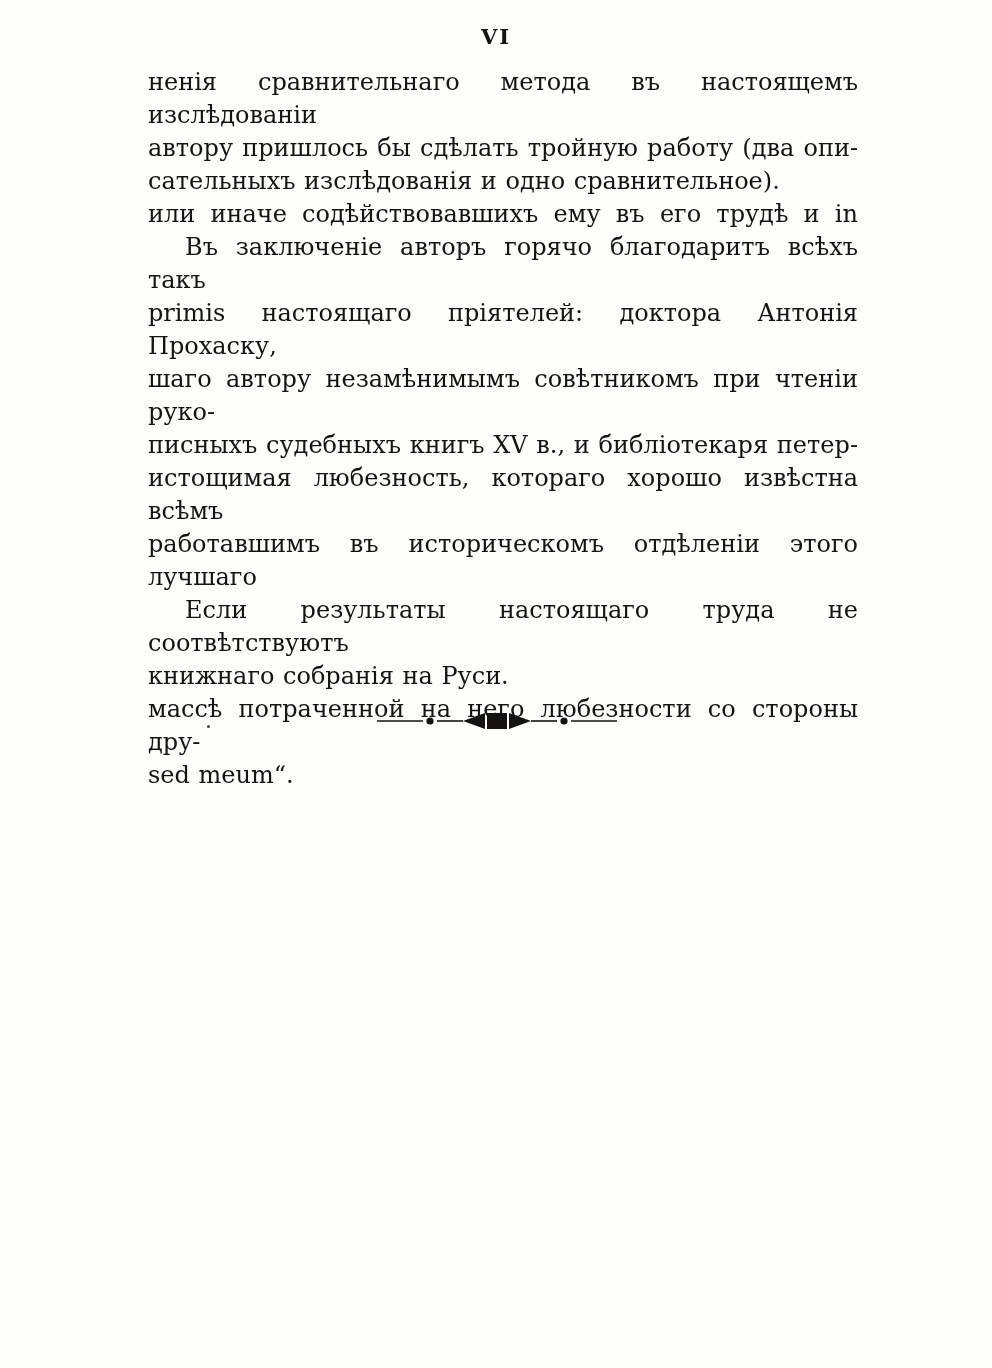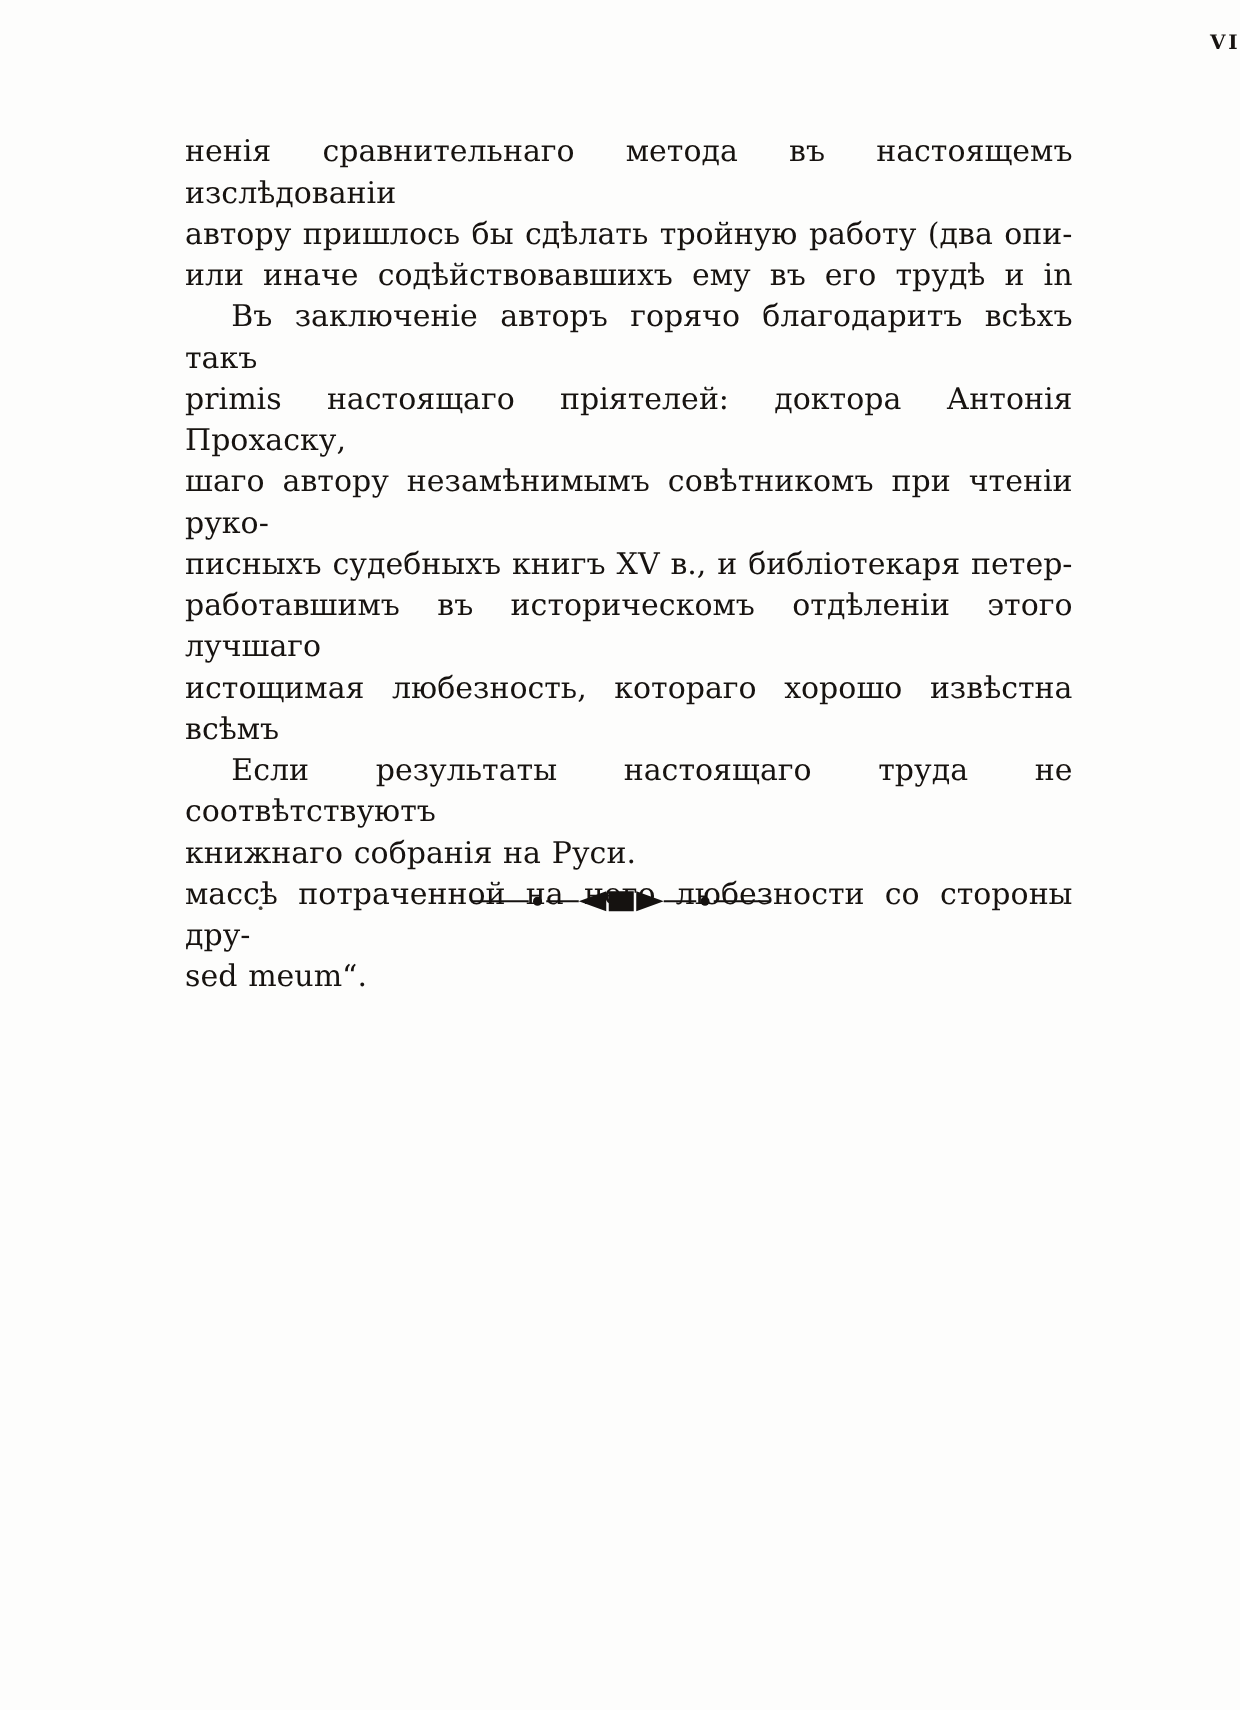"VI" .page-number { font-size: 16px -> 21px; text-align: right -> center }
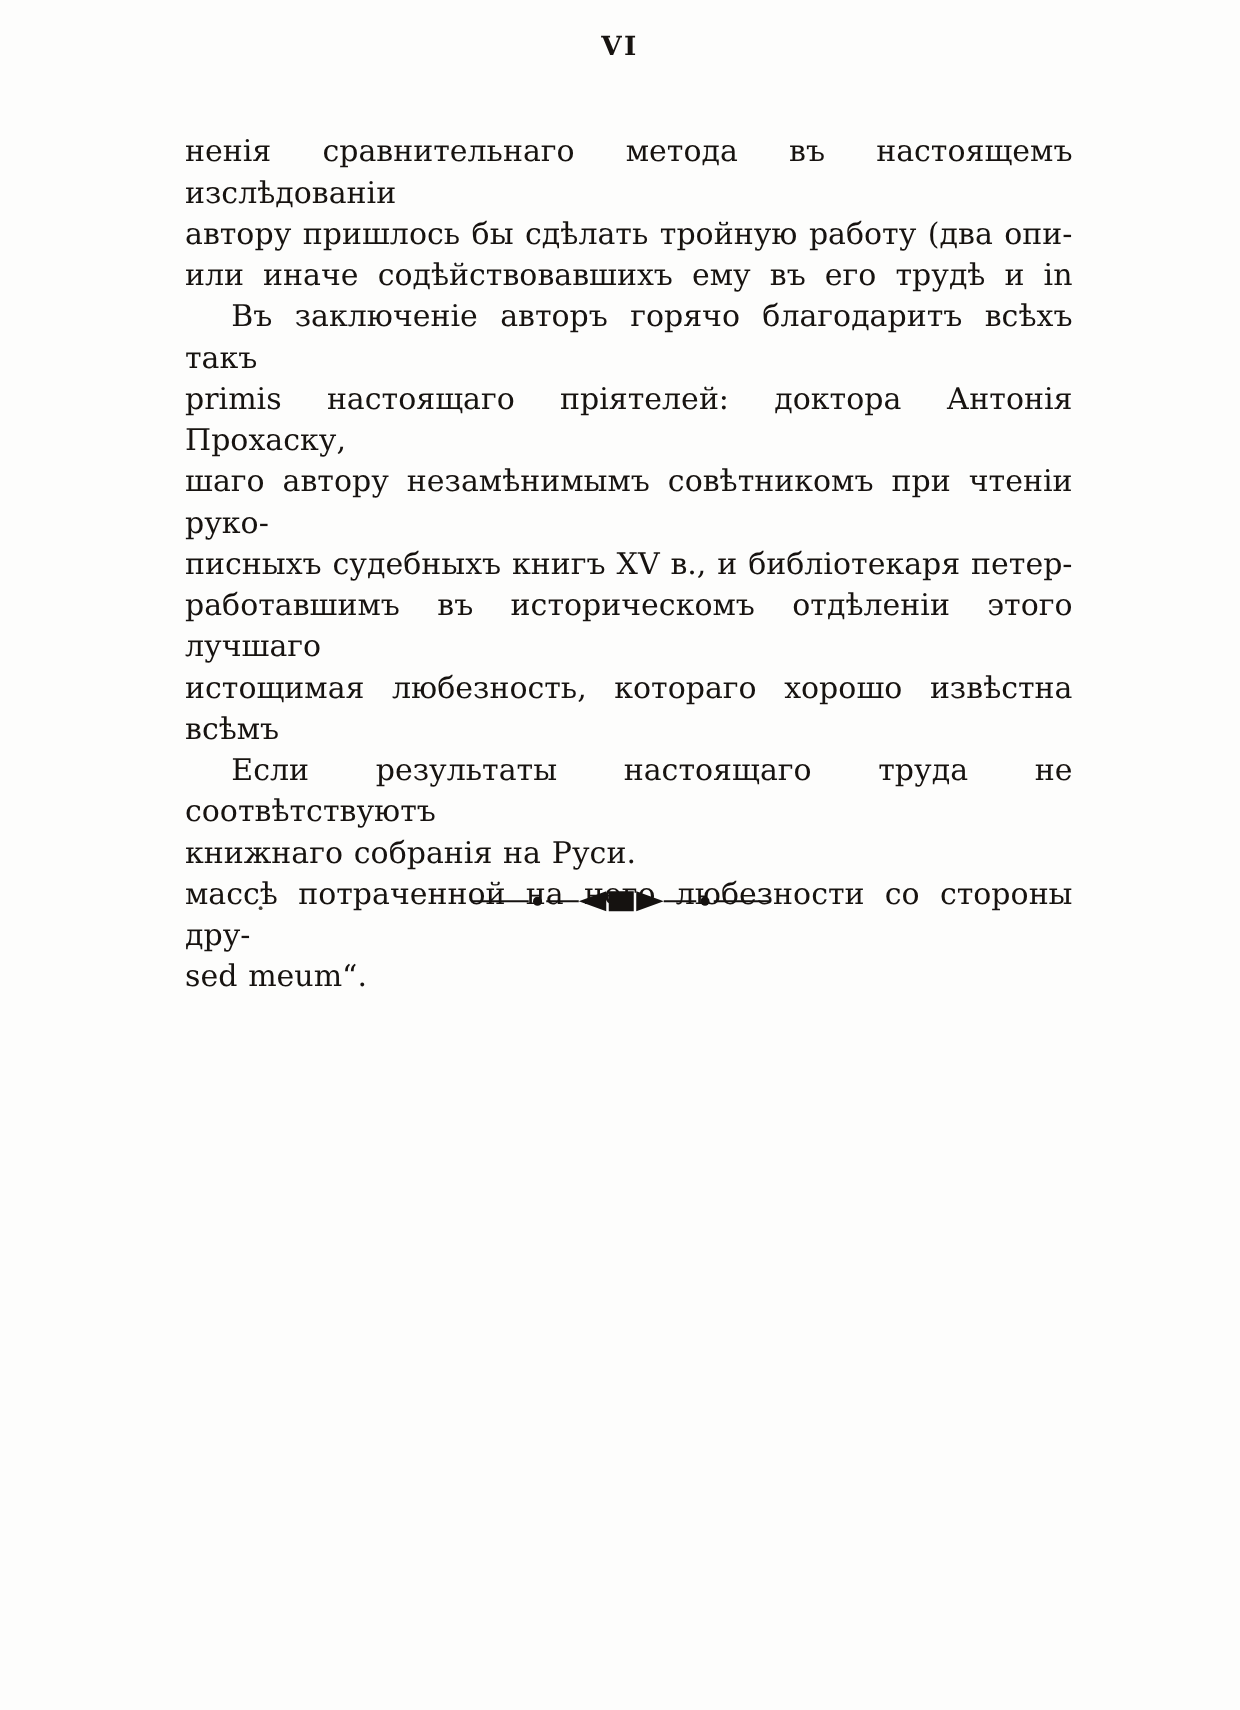"ненія сравнительнаго метода въ" .text-block { margin-top: 39px -> none }
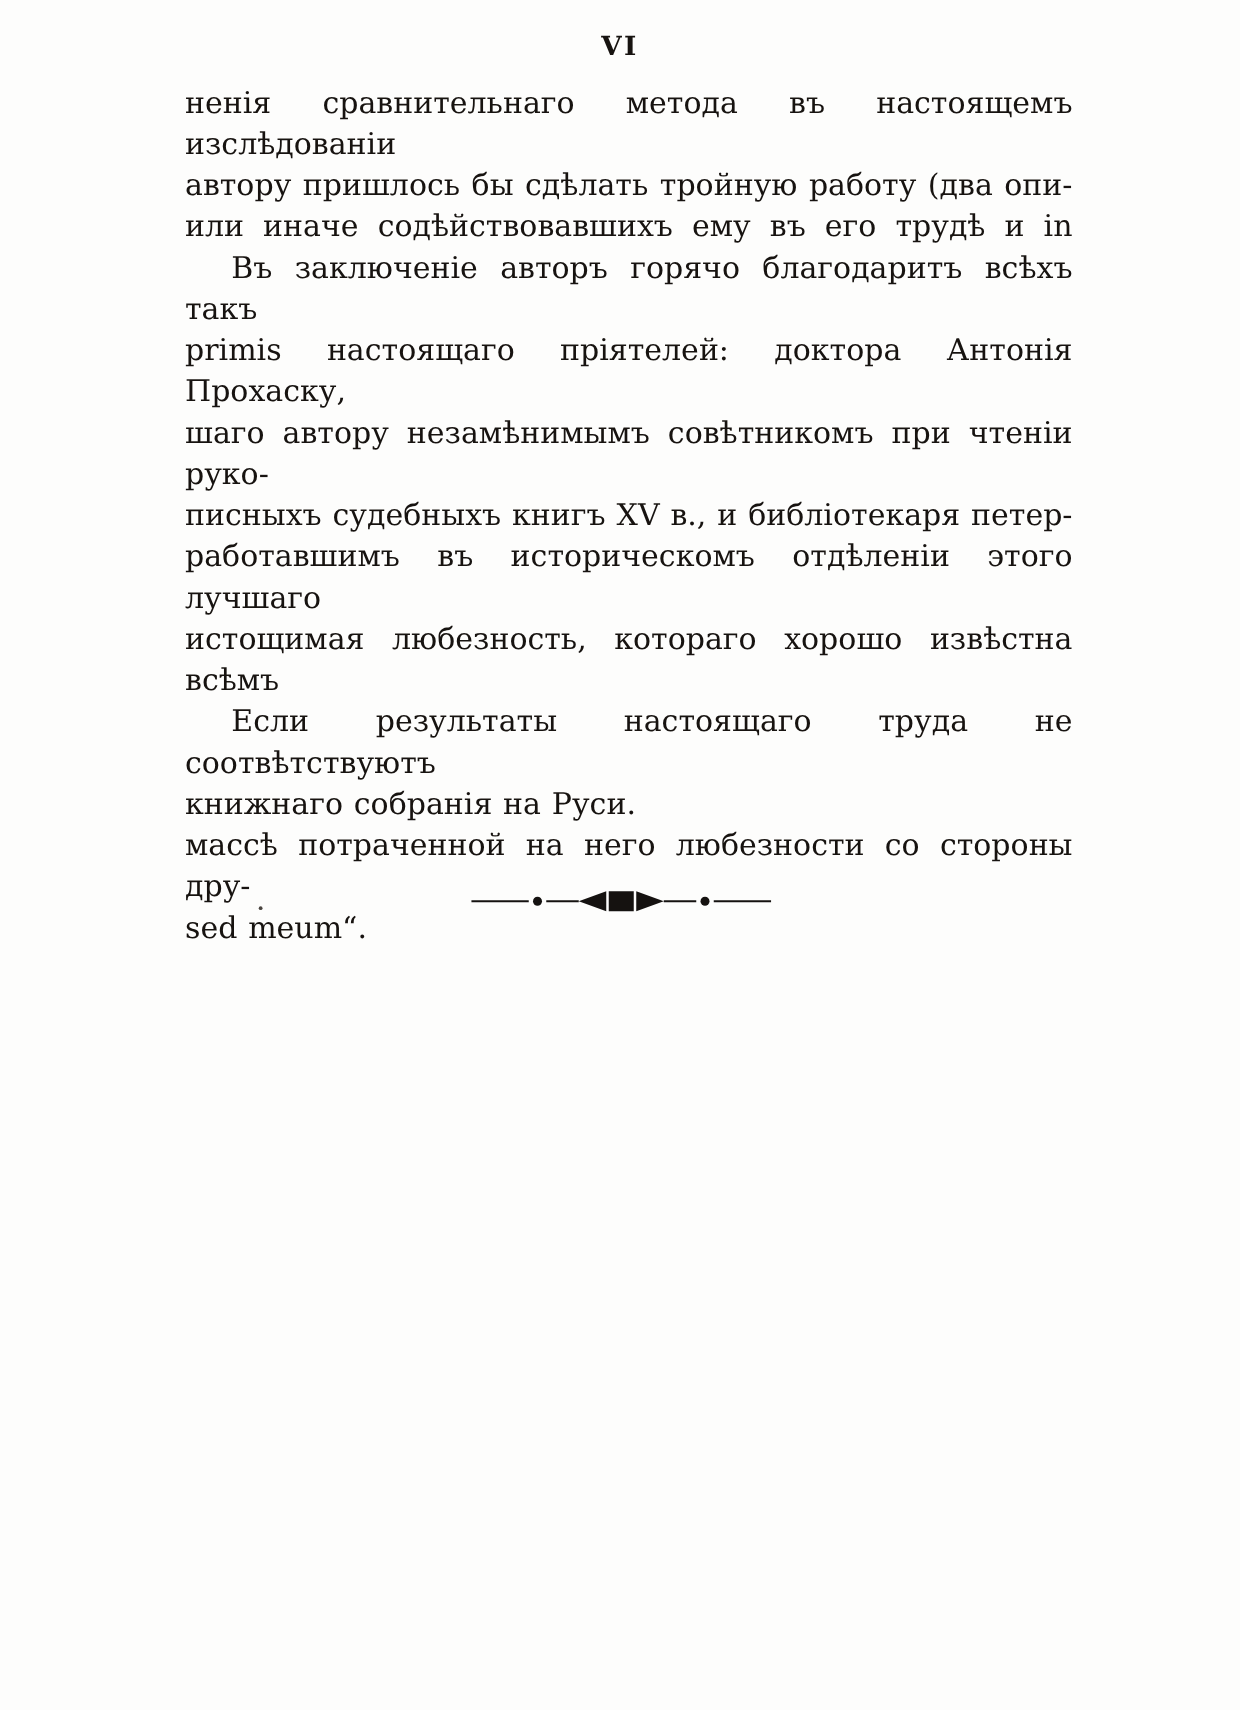"сательныхъ изслѣдованія и одно" div.line { html: none -> <div>сательныхъ изслѣдованія и одно сравнительное).</div> }
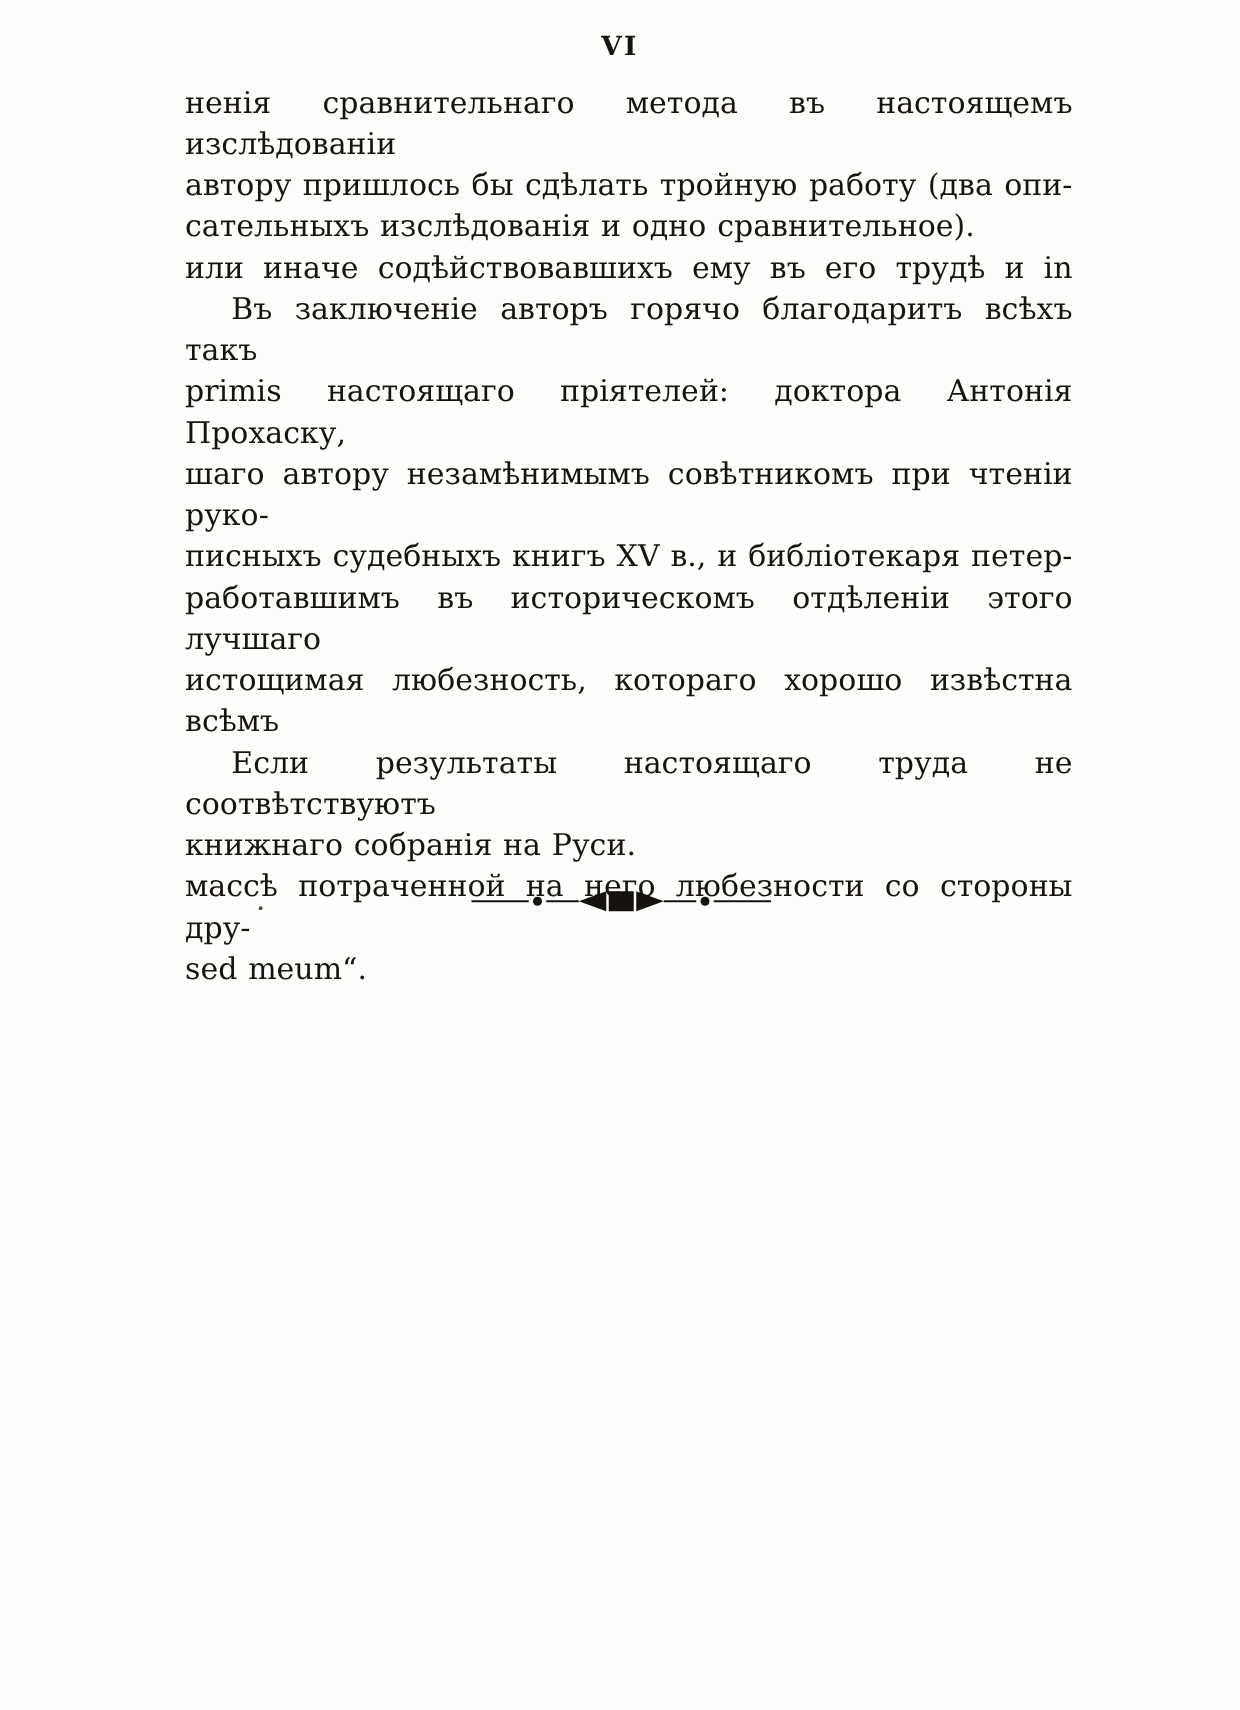"работавшимъ въ историческомъ отдѣленіи" div.line { order: before "истощимая любезность, котораго хорошо" -> after "истощимая любезность, котораго хорошо" }
